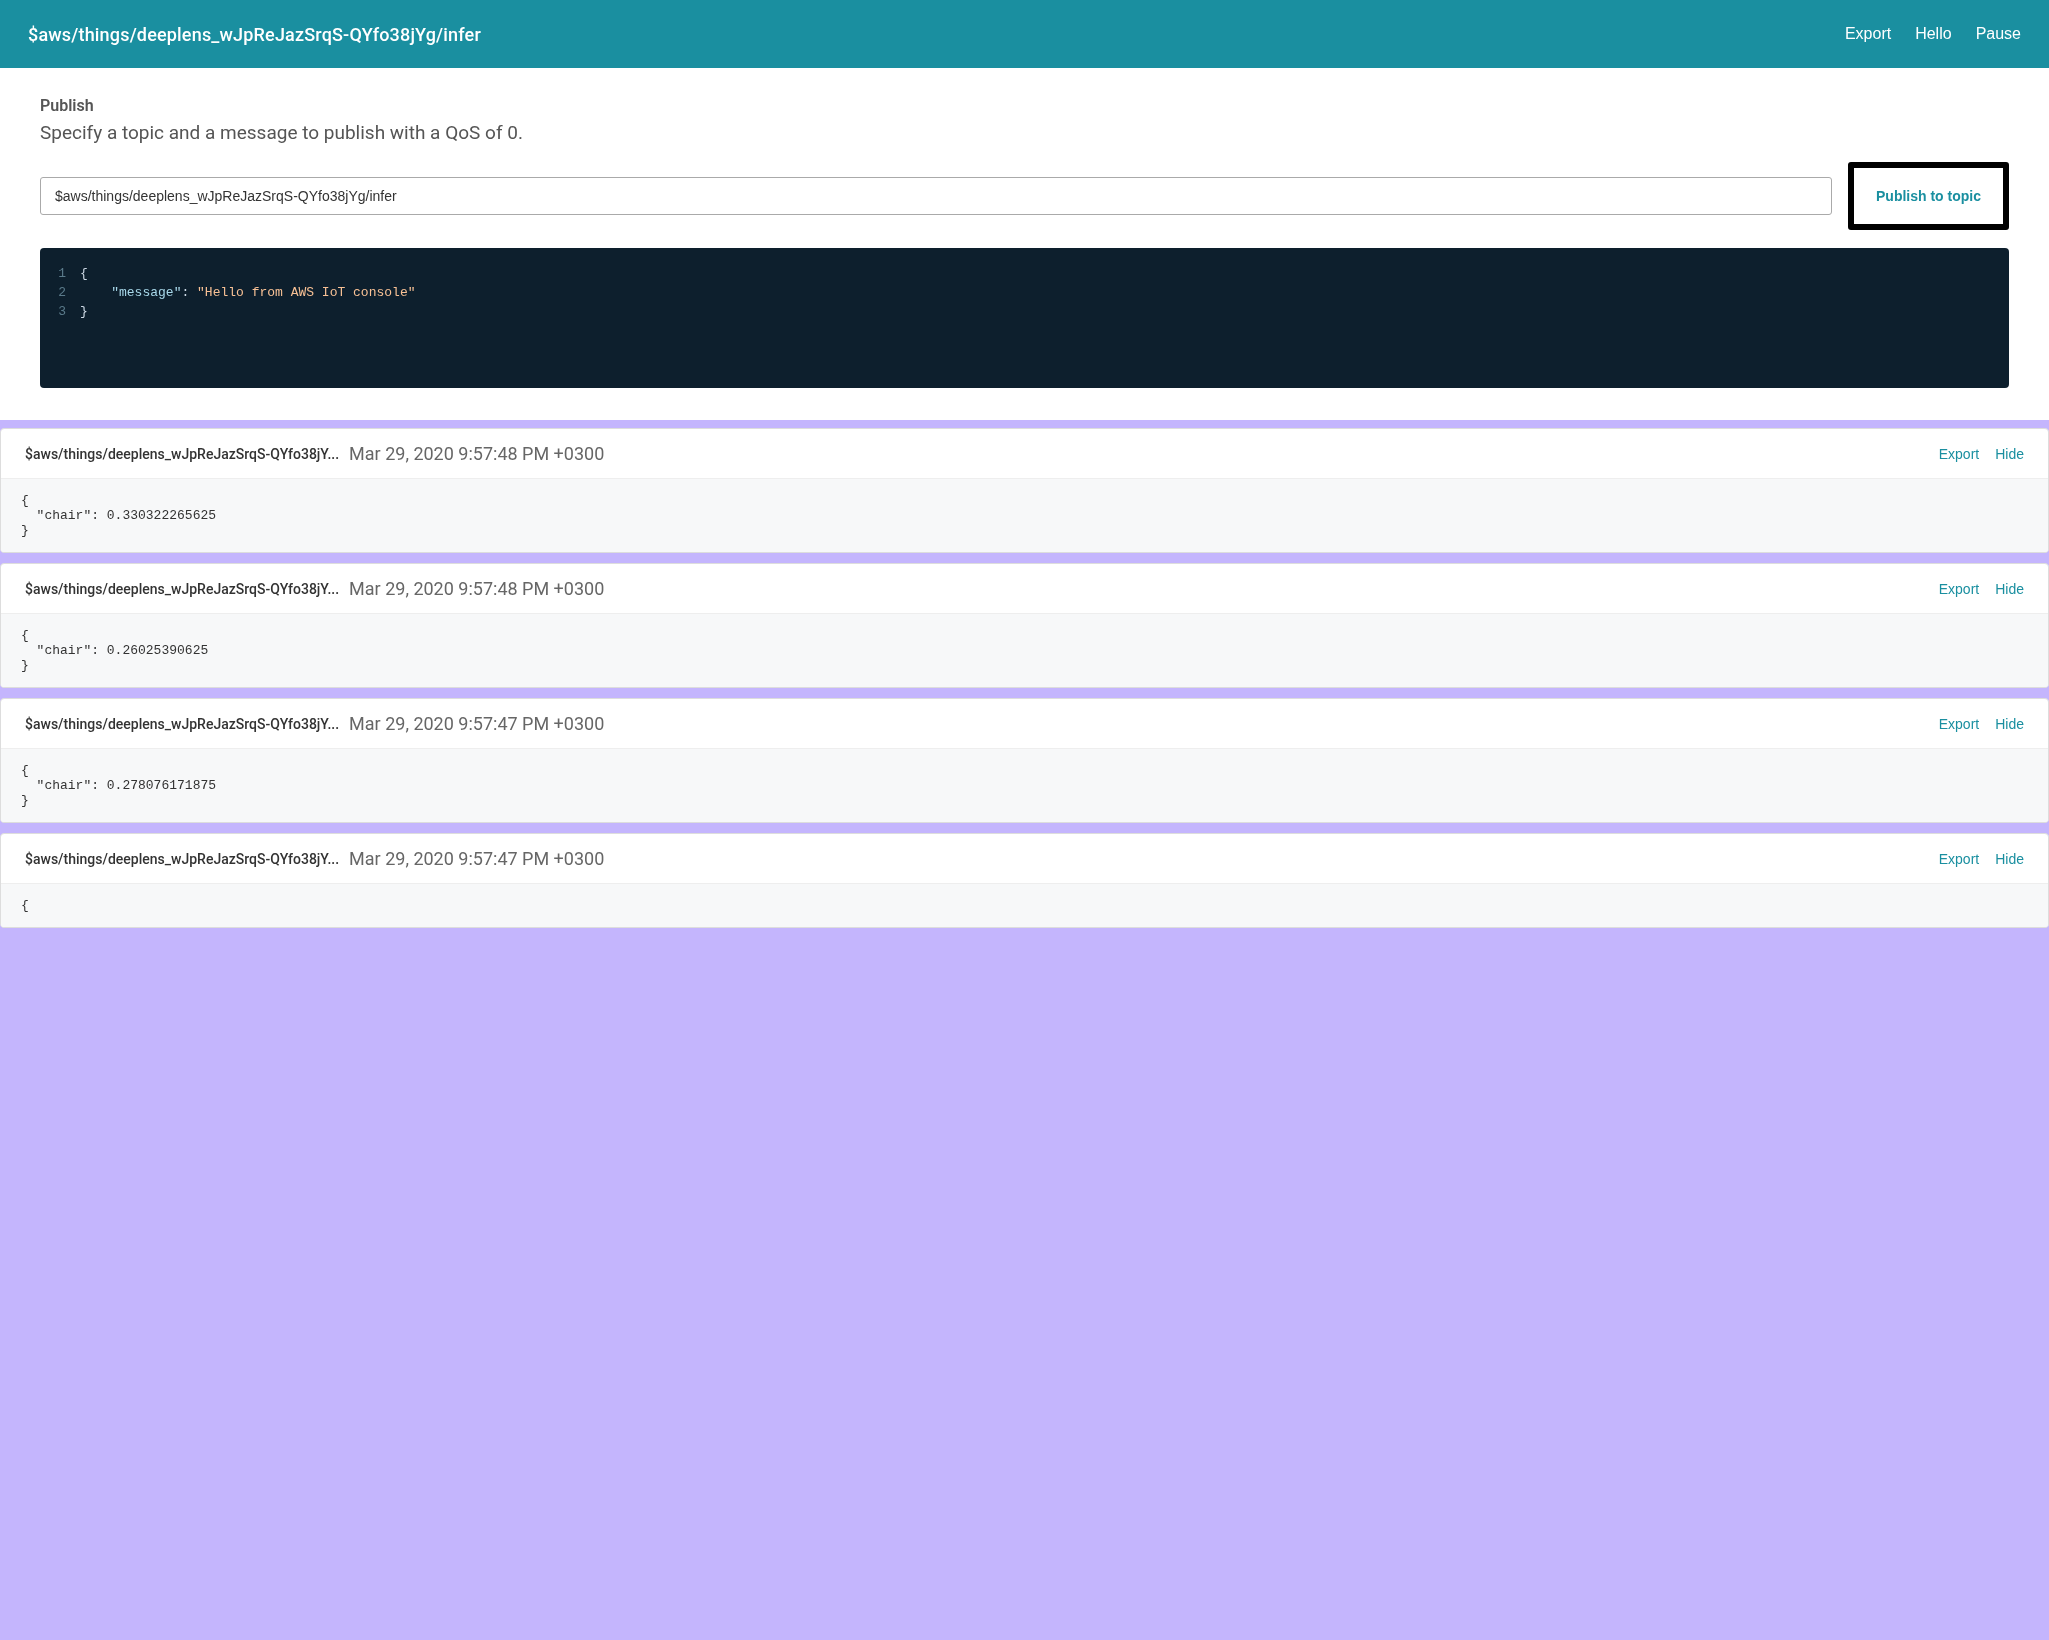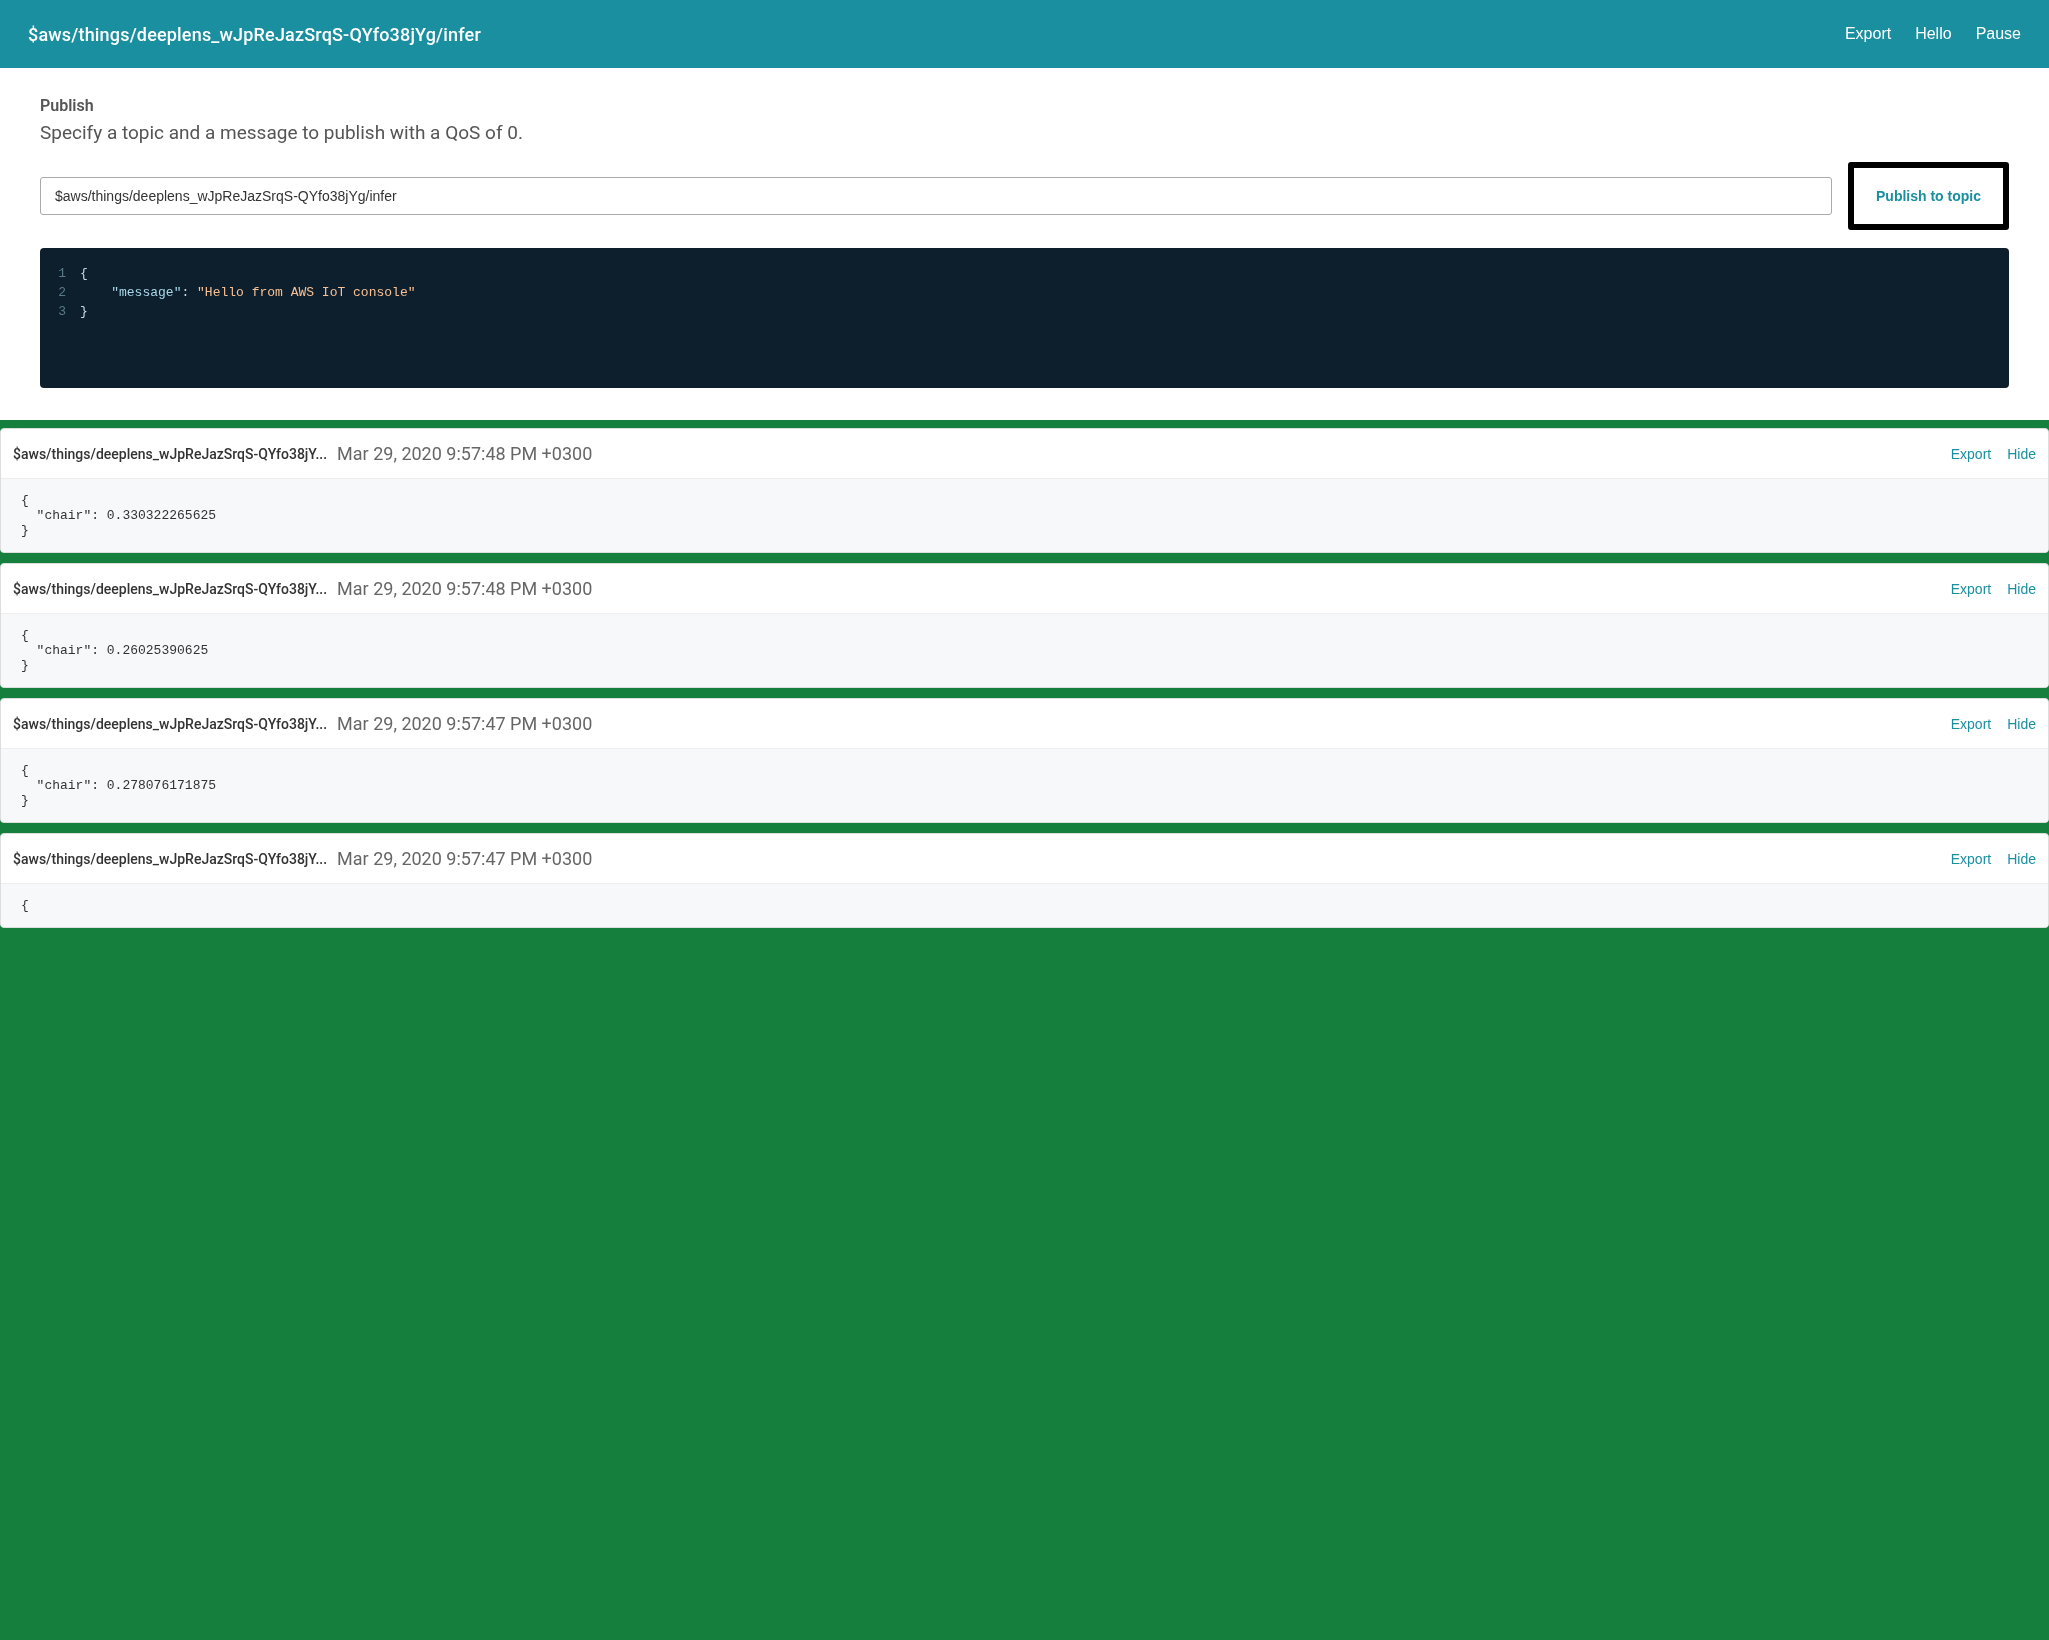"$aws/things/deeplens_wJpReJazSrqS-QYfo38" .page-wrapper { background: #15803d -> #c4b5fd }
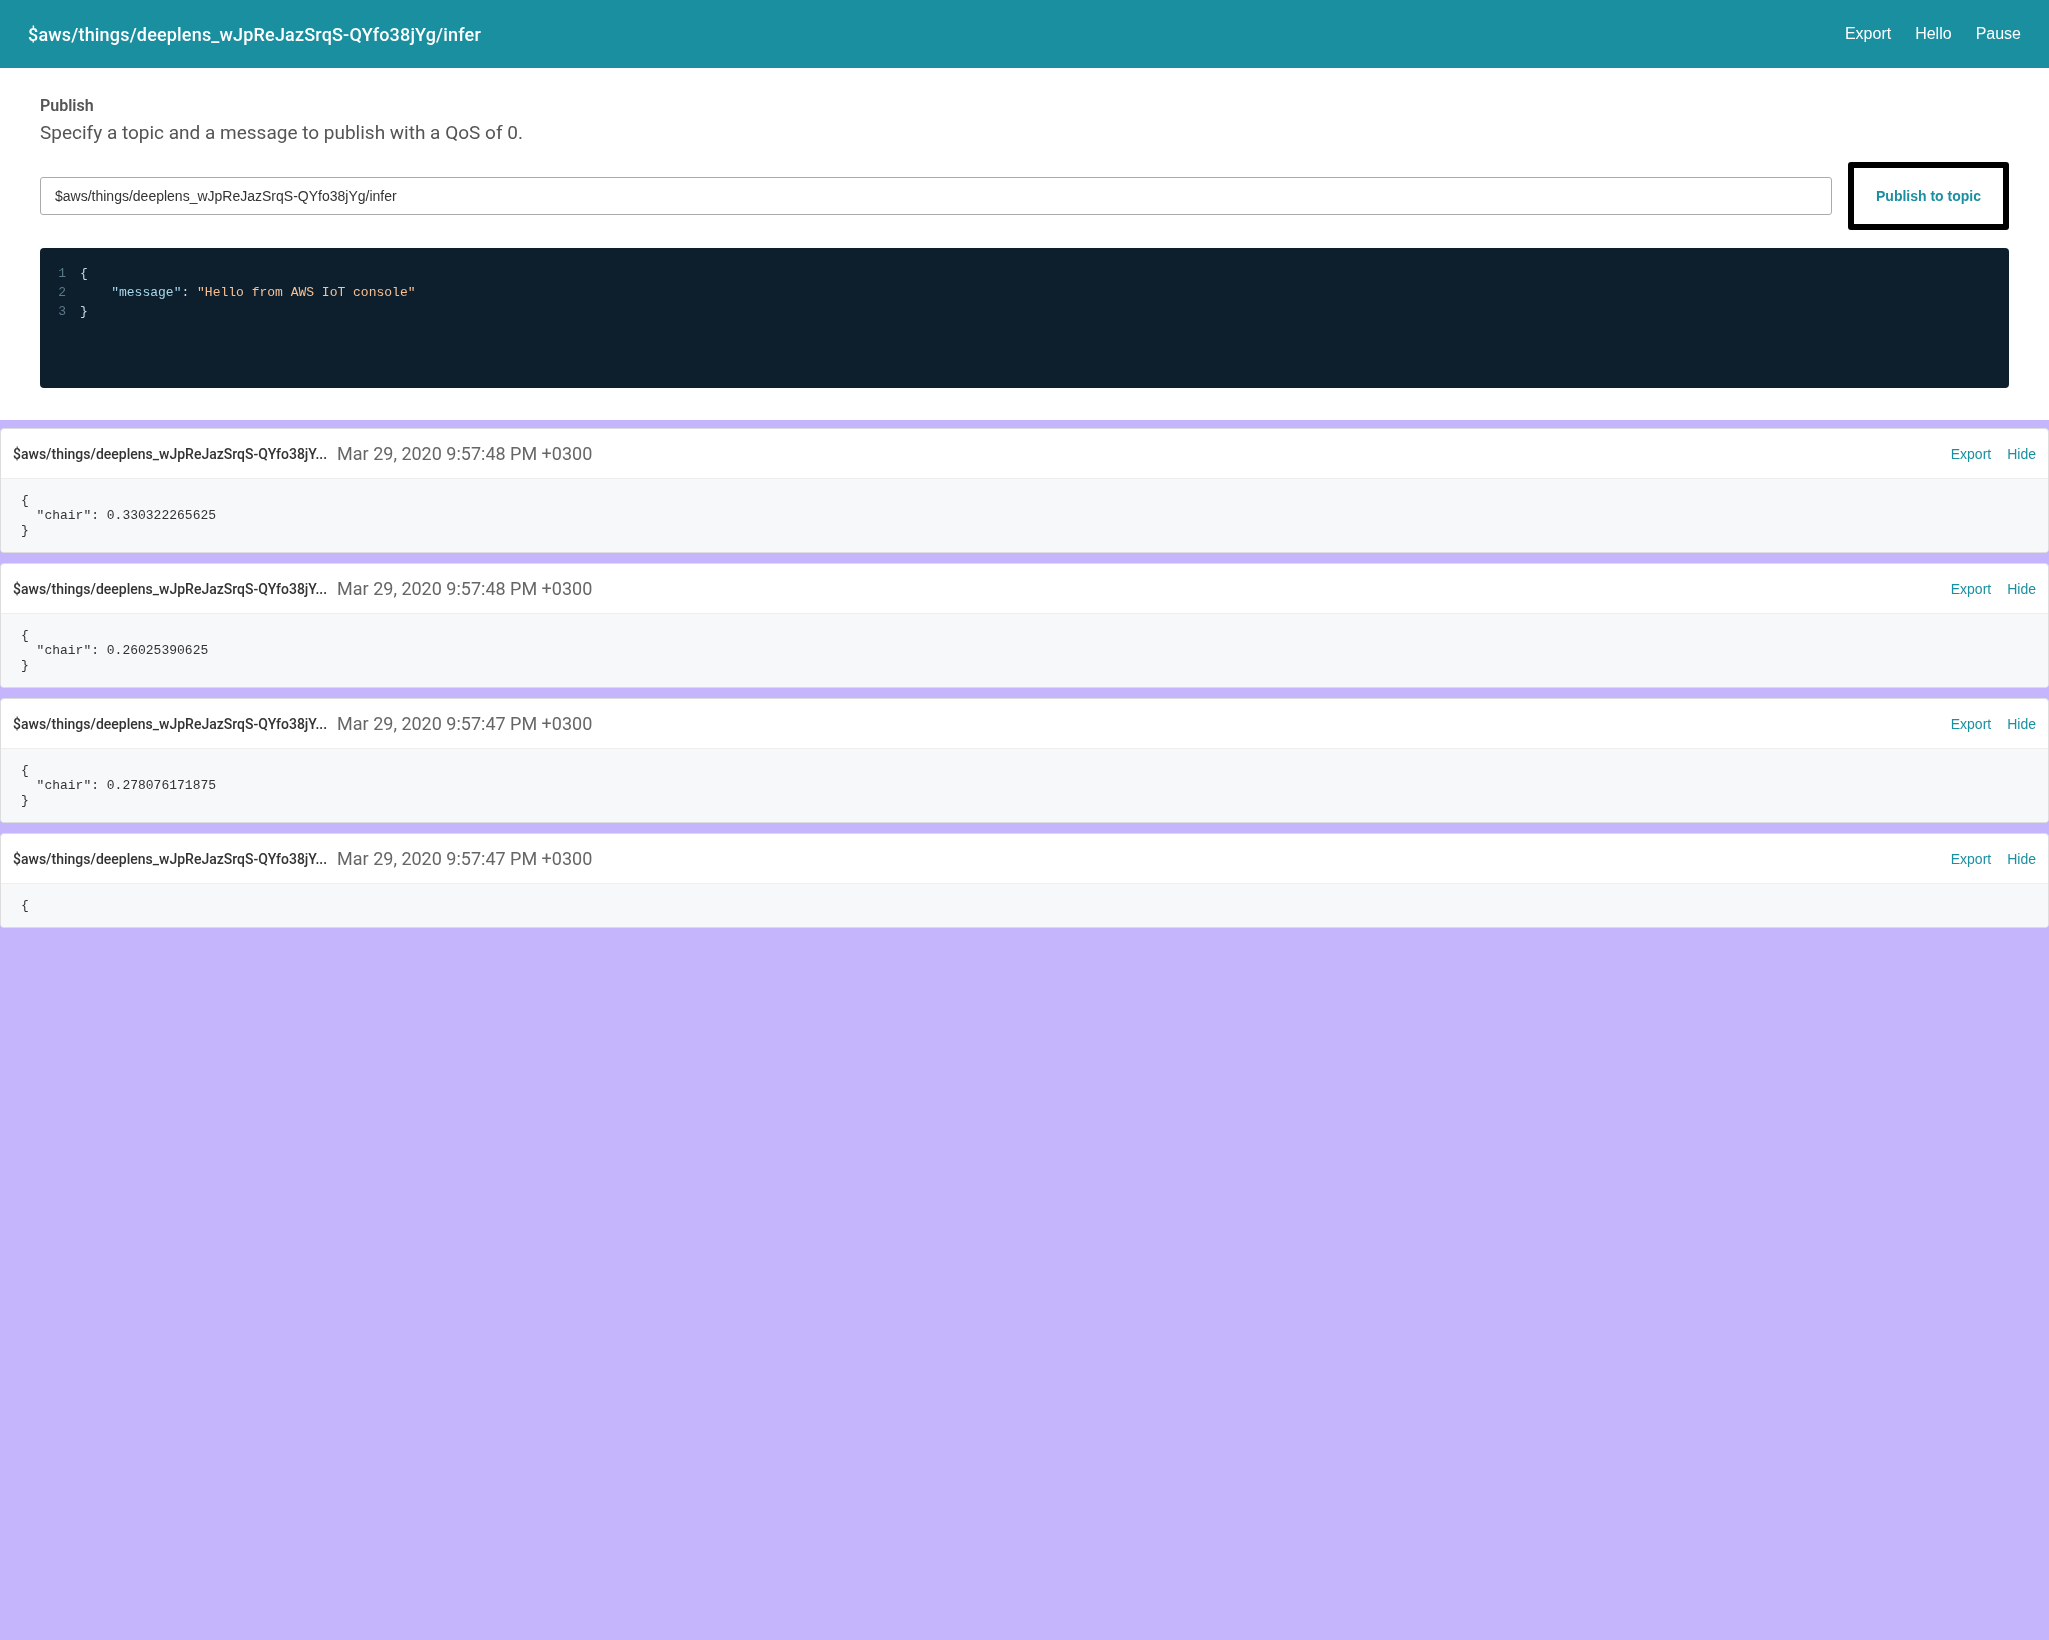"$aws/things/deeplens_wJpReJazSrqS-QYfo38jY..." .message-header { padding: 14px 12px -> 14px 24px }
